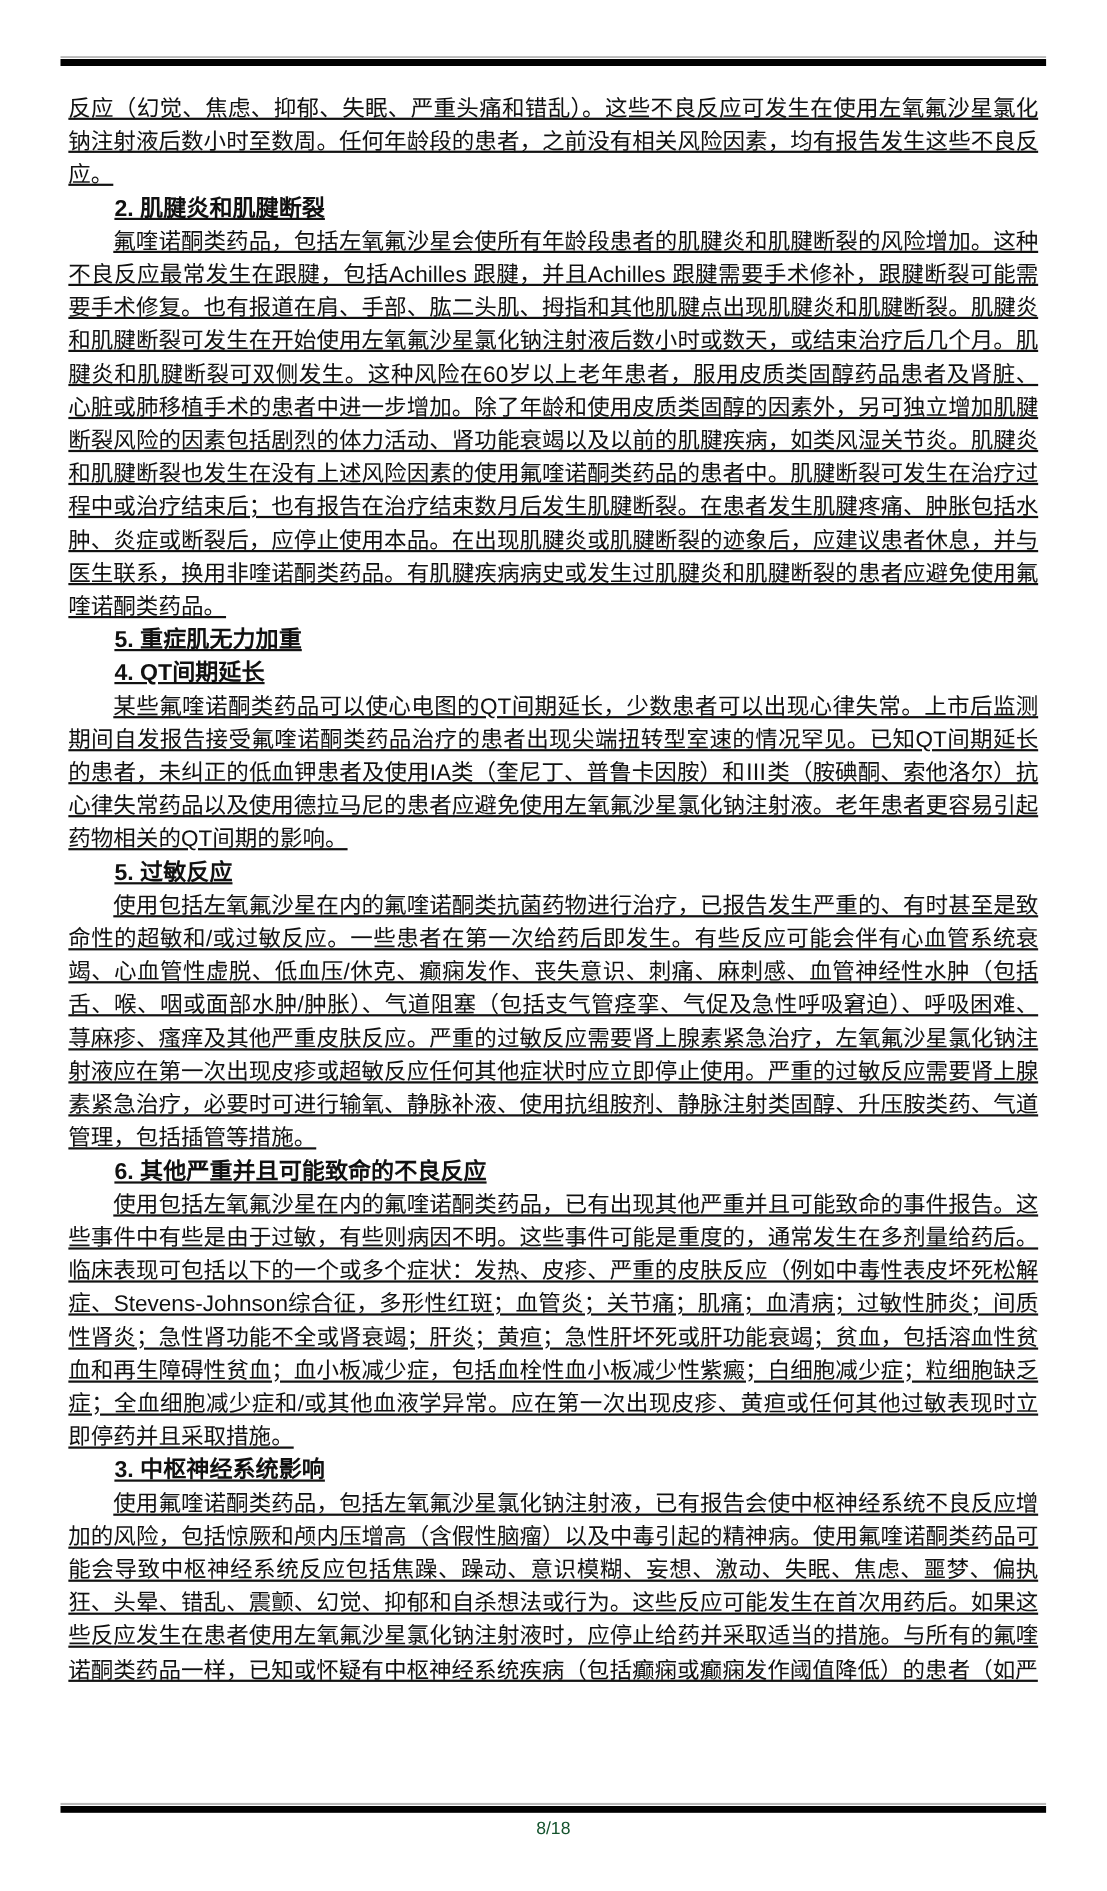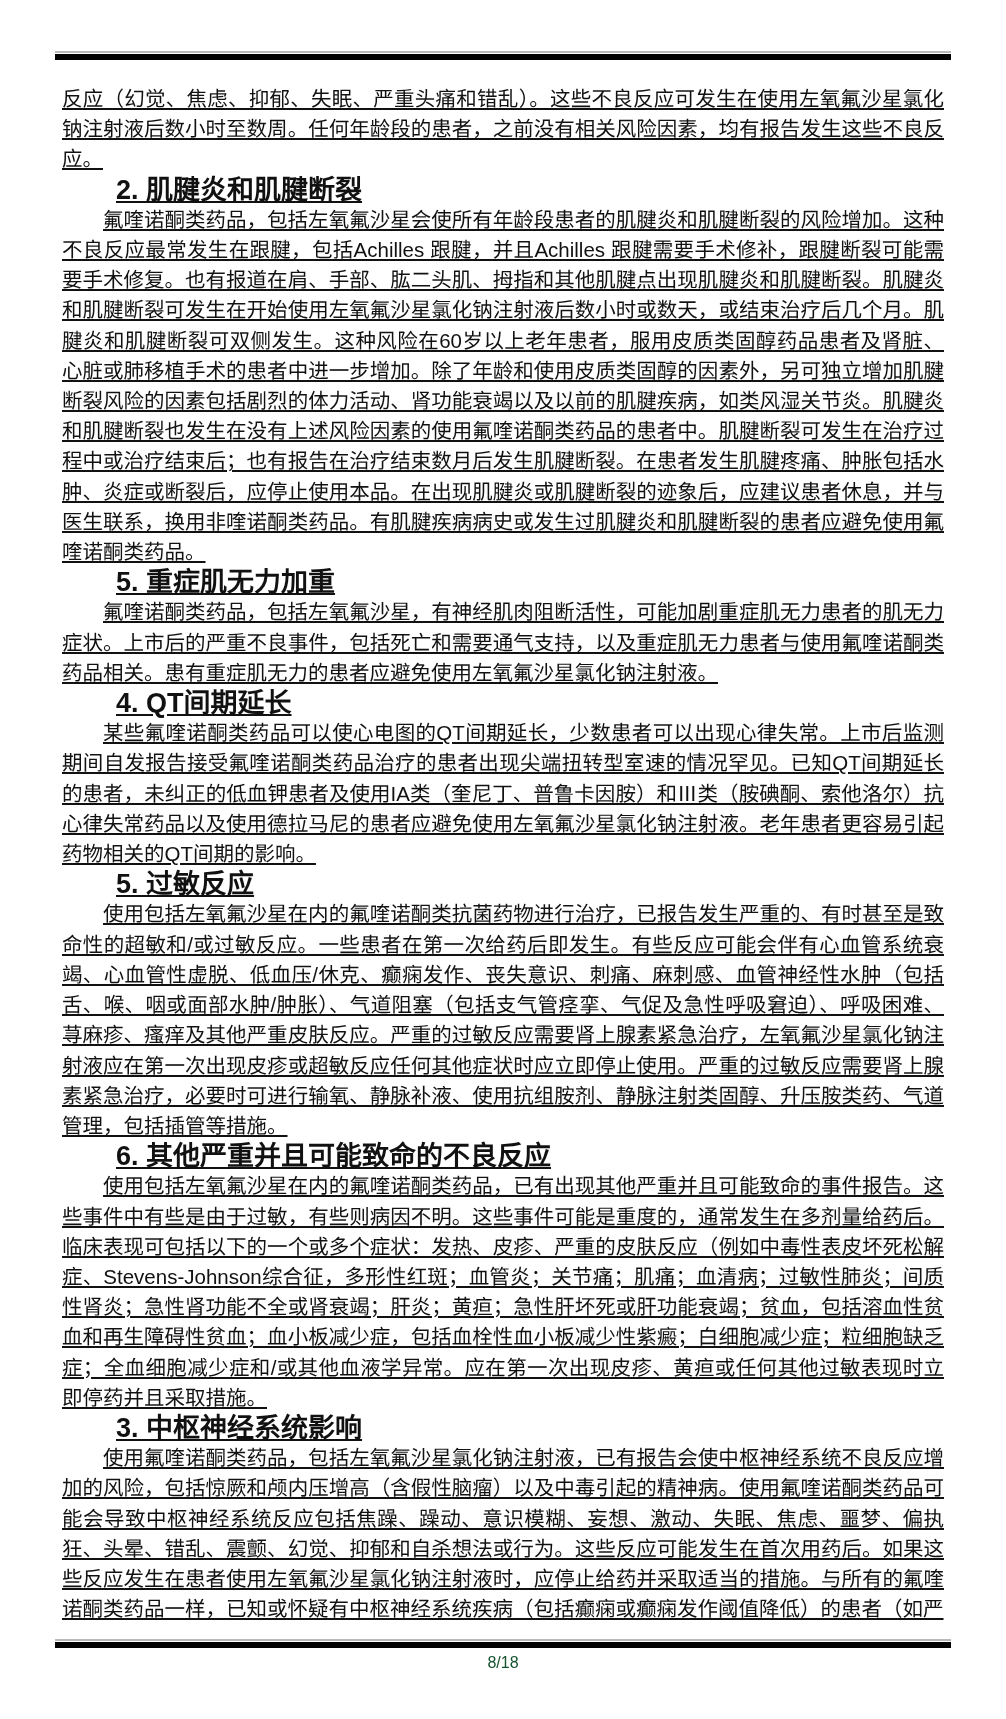"2. 肌腱炎和肌腱断裂" .heading { font-size: 27px -> 21px }
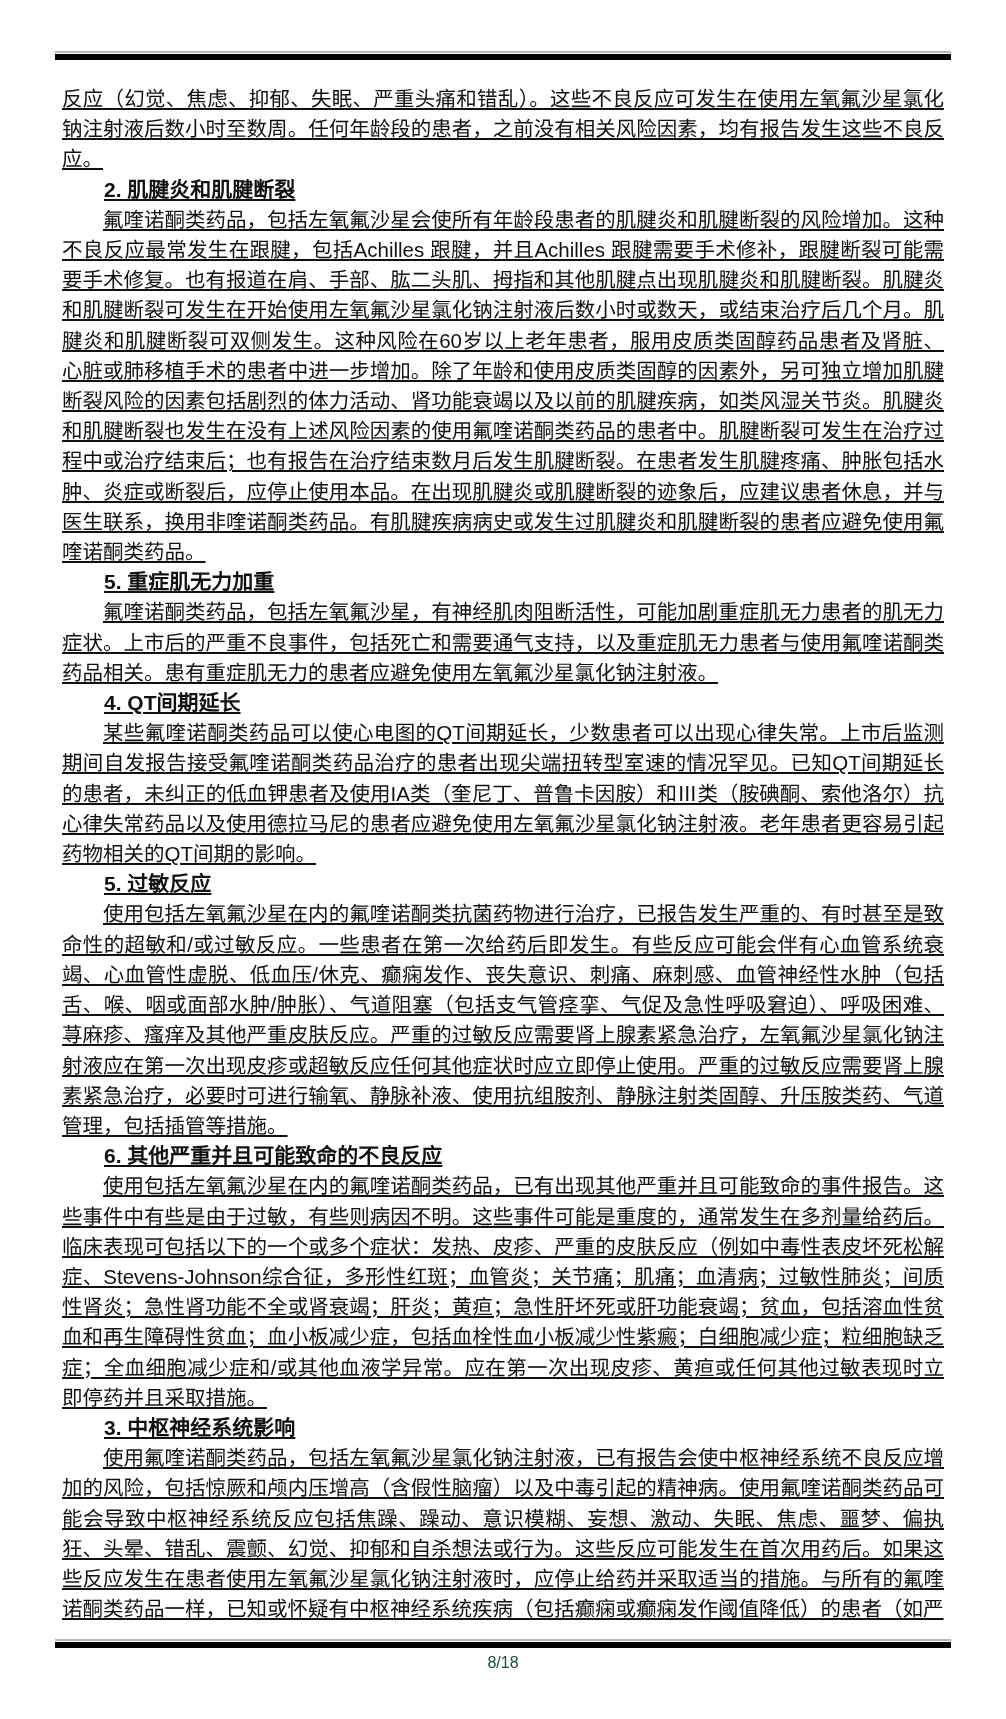"氟喹诺酮类药品，包括左氧氟沙星，有神经肌肉阻断活性，可能加剧重症肌无力患者的肌无" p.para { html: <p>氟喹诺酮类药品，包括左氧氟沙星，有神经肌肉阻断活性，可能加剧重症肌无力患者的肌无力症状。上市后的严重不良事件，包括死亡和需要通气支持，以及重症肌无力患者与使用氟喹诺酮类药品相关。患有重症肌无力的患者应避免使用左氧氟沙星氯化钠注射液。</p> -> none }
